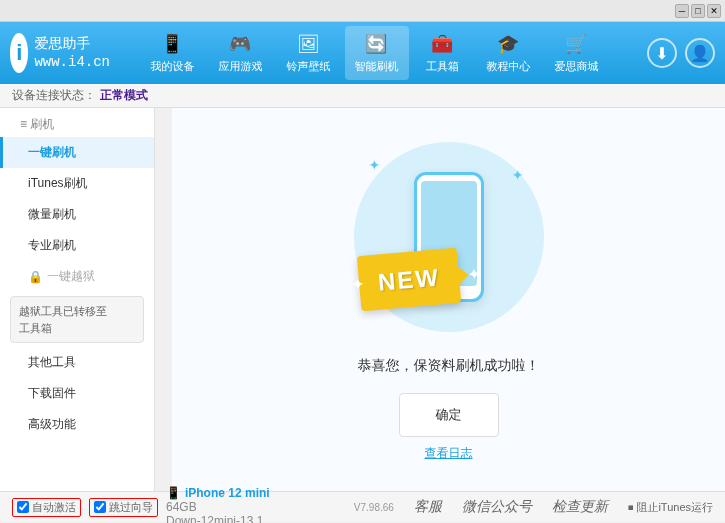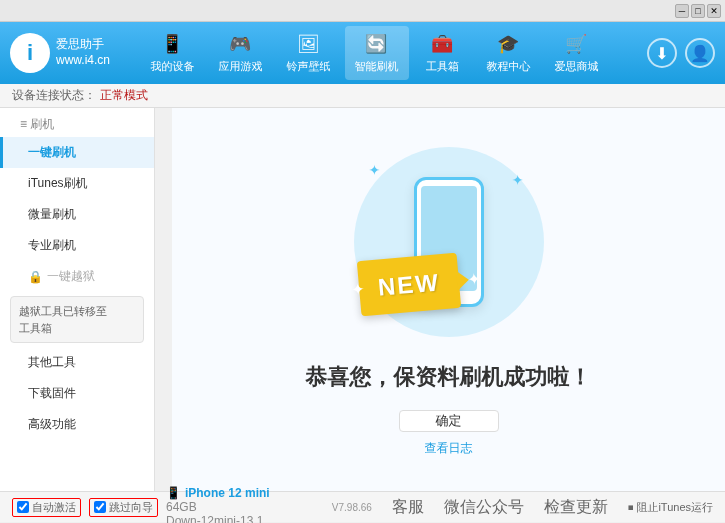"爱思助手" .logo-text { font-family: none -> Liberation Mono, monospace; font-size: 12px -> 14px }
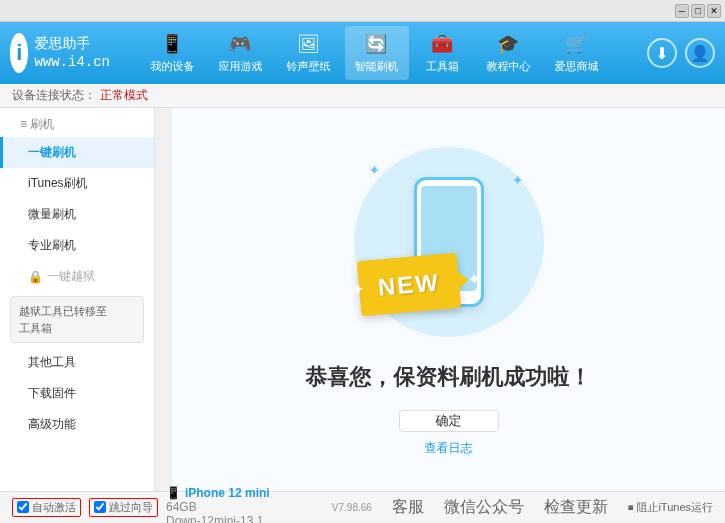"正常模式" .status-value { color: #b91c1c -> #4c1d95; font-weight: normal -> bold }
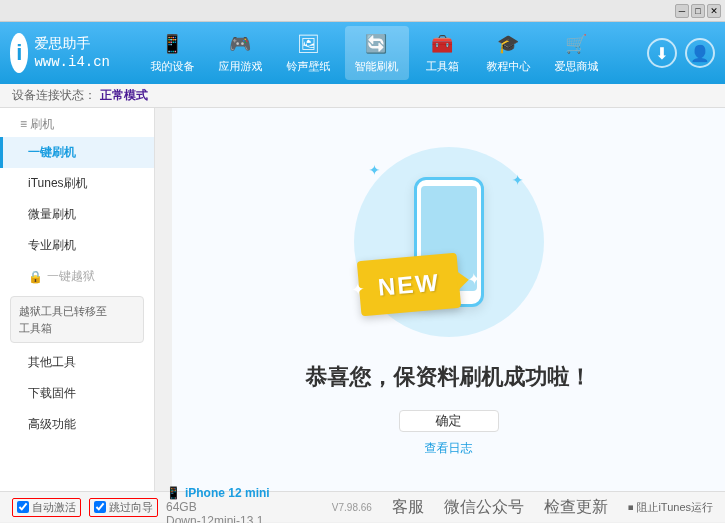"恭喜您，保资料刷机成功啦！" .success-text { font-size: 22px -> 14px; font-weight: bold -> normal }
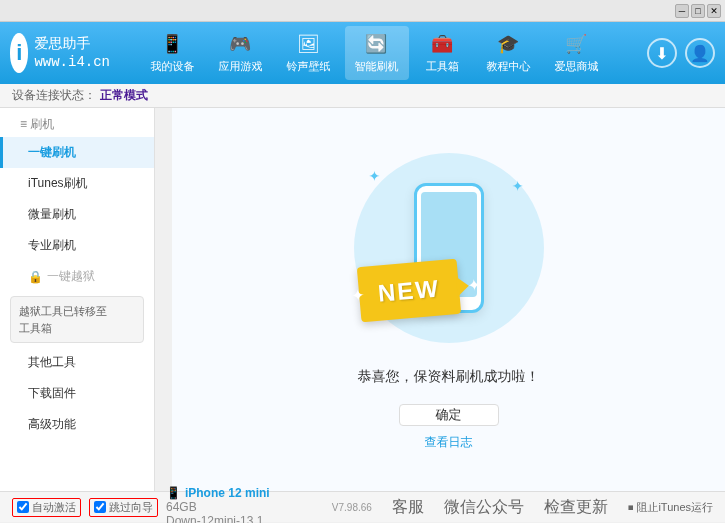"确定" .confirm-btn { height: 22px -> 44px }
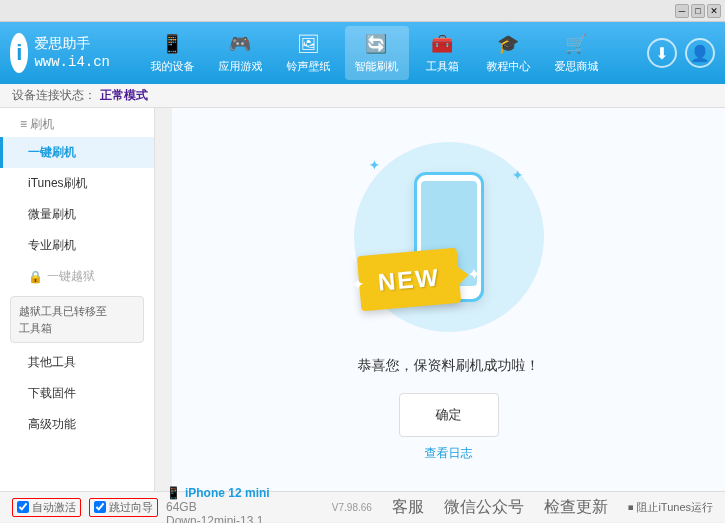"查看日志" .history-link { text-decoration: none -> underline }
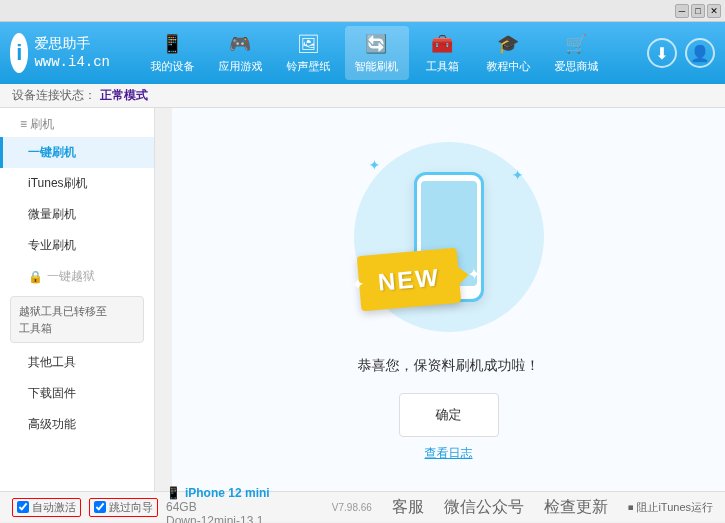"客服" .bottom-link { font-size: 16px -> 14px; font-style: none -> italic }
